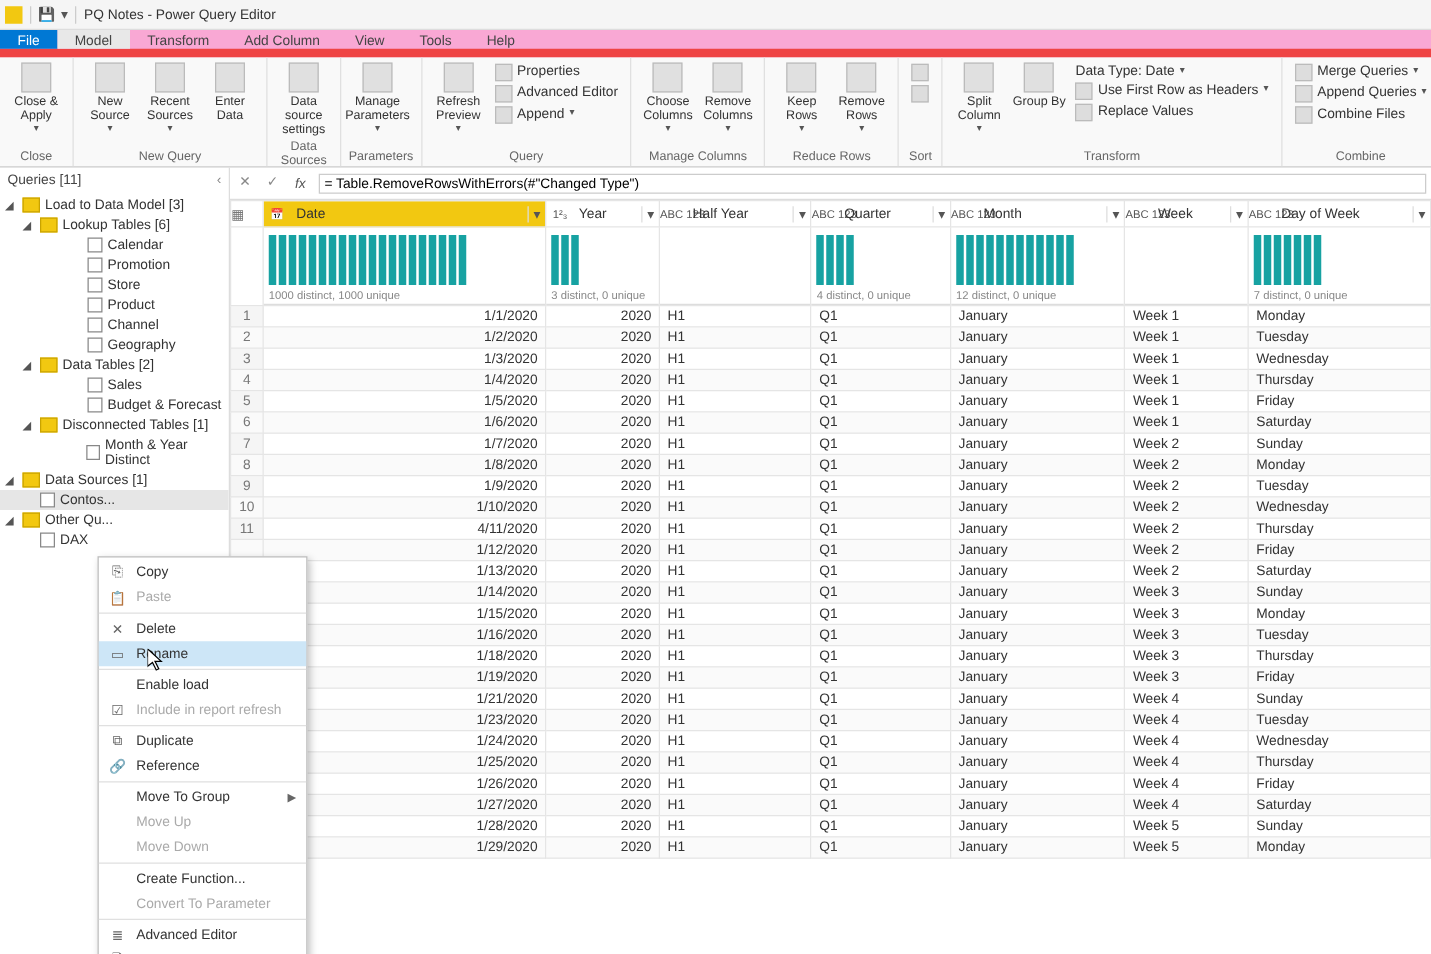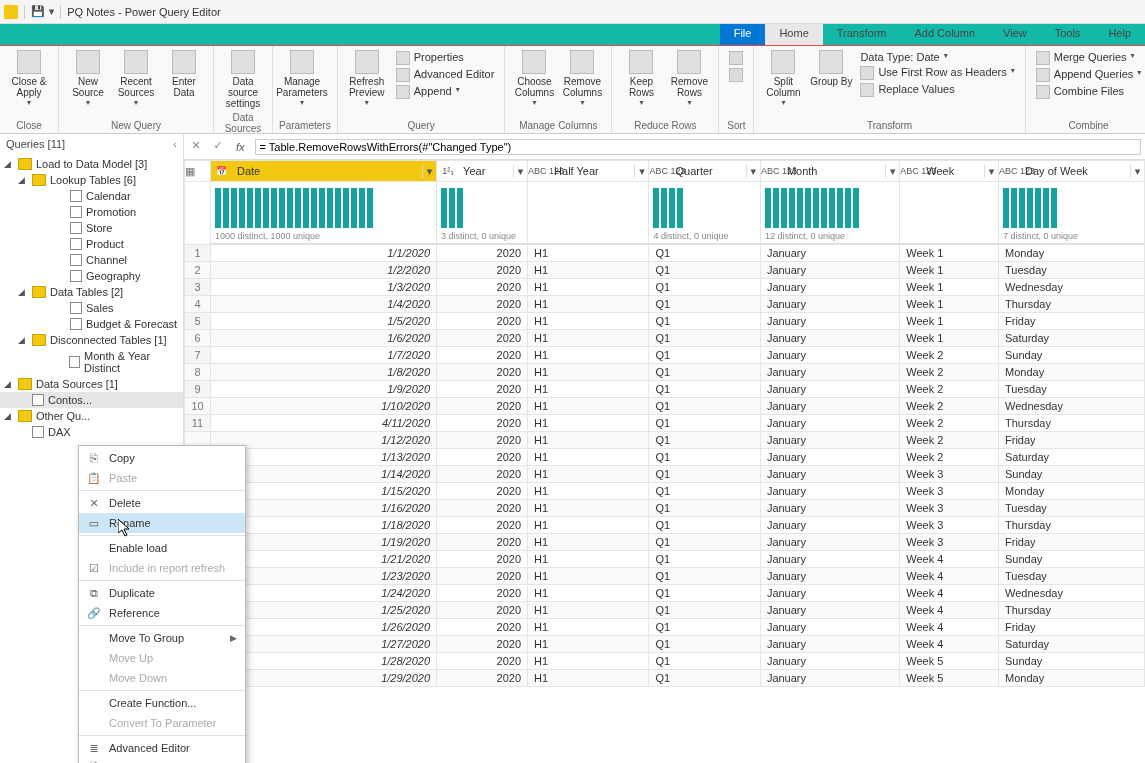"File" .tabsbar { background: #14b8a6 -> #f9a8d4; border-bottom: 1px solid #ef4444 -> 7px solid #ef4444; justify-content: flex-end -> none }
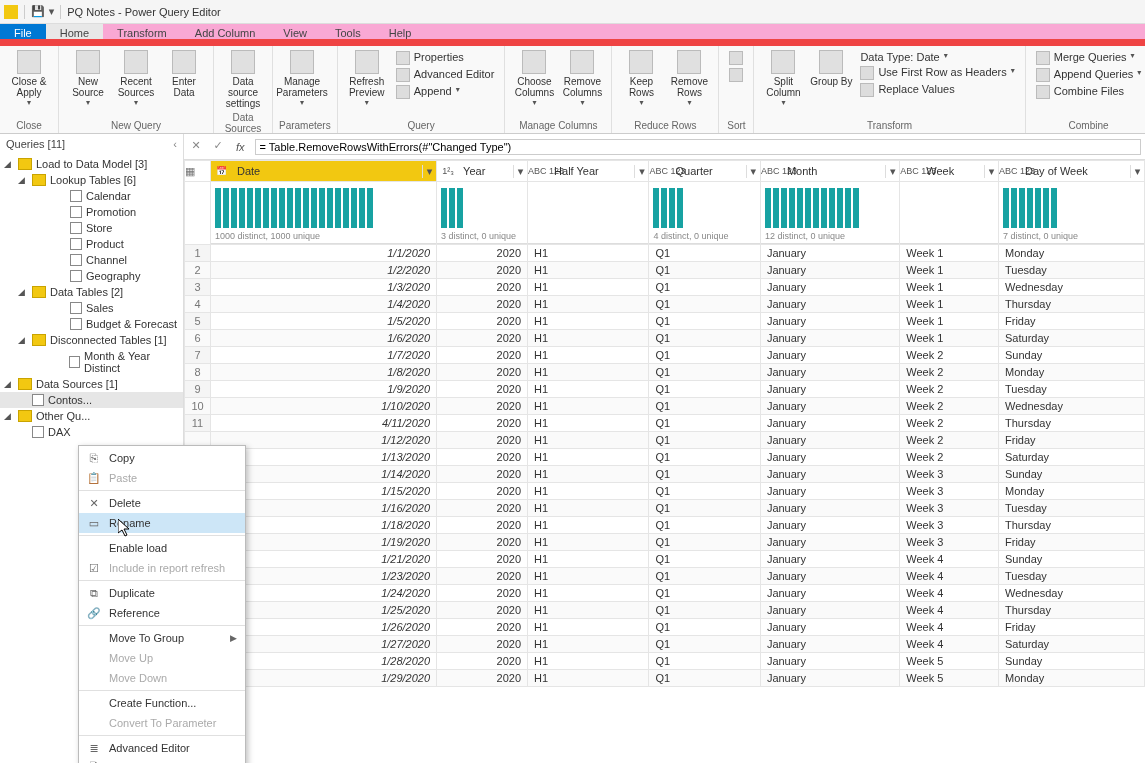"Home" div.tab { text: Home -> Model }
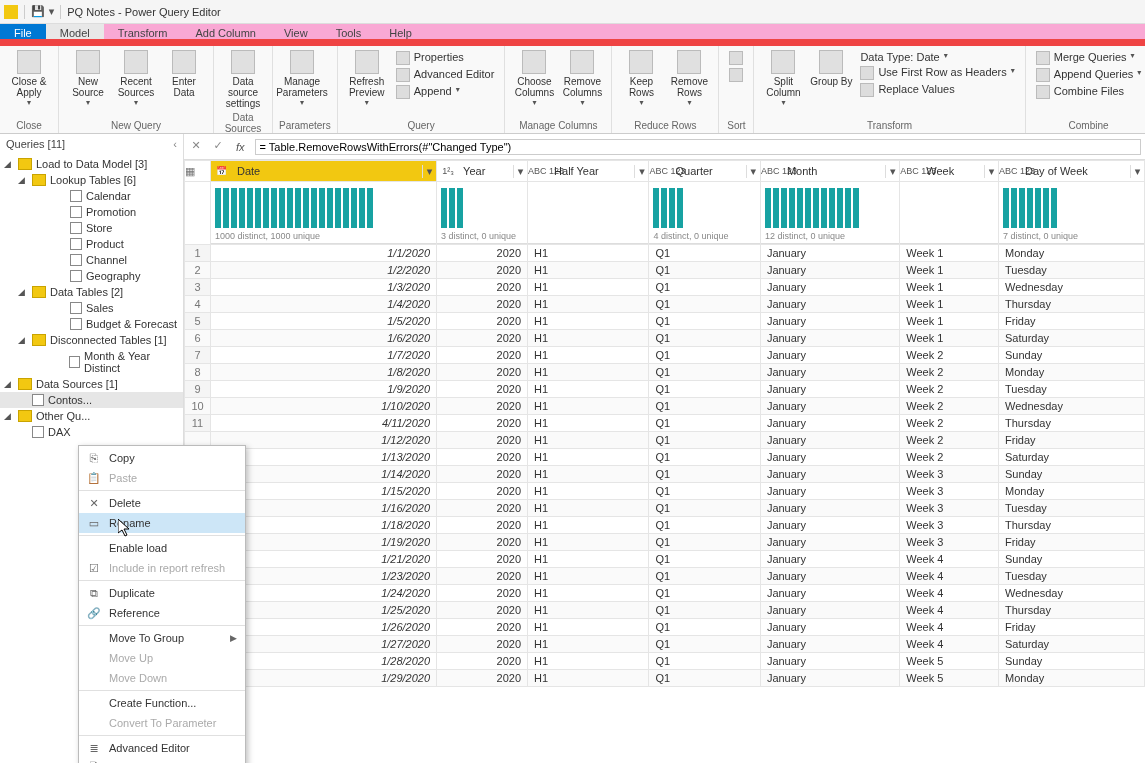"1/1/2020" .td-date { font-style: italic -> none }
